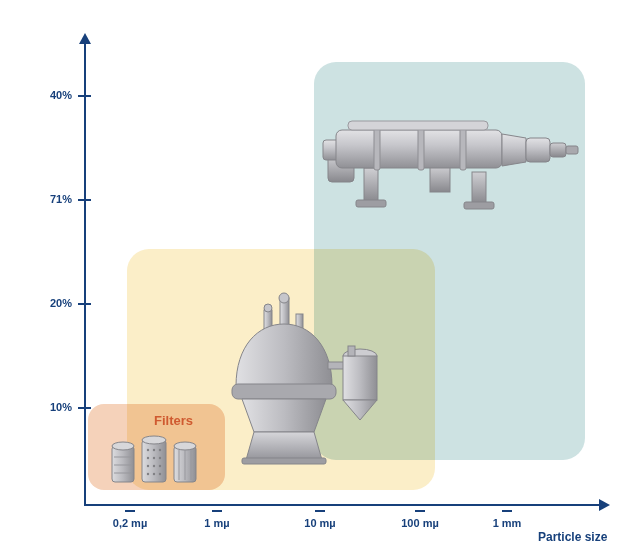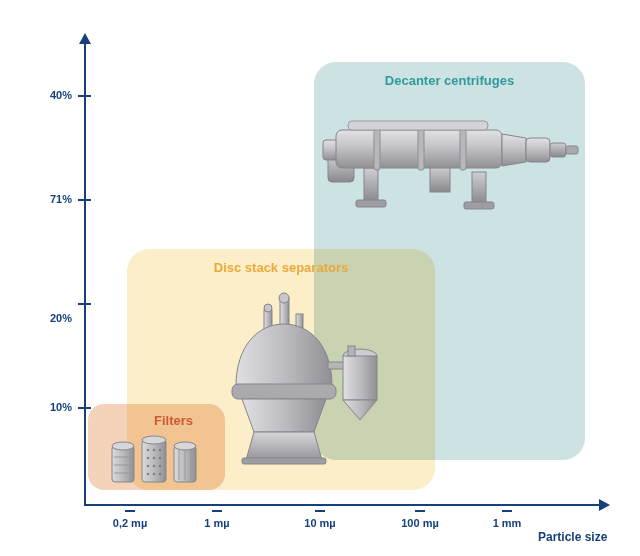"Decanter centrifuges" div.region-label { html: <div>Decanter centrifuges</div> -> none }
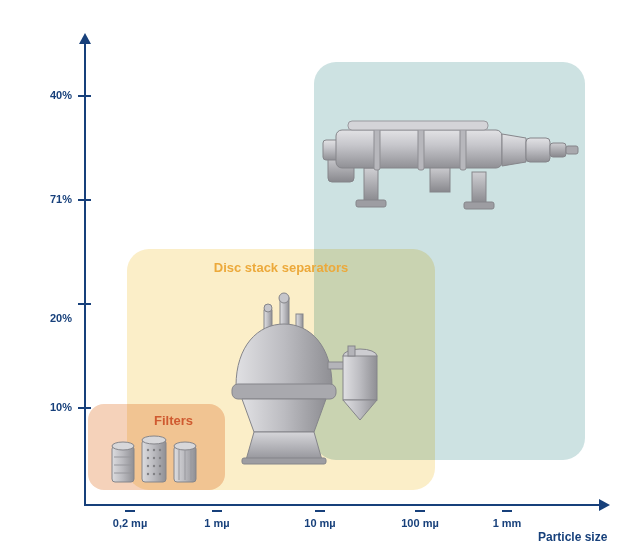"Disc stack separators" div.region-label { html: <div>Disc stack separators</div> -> none }
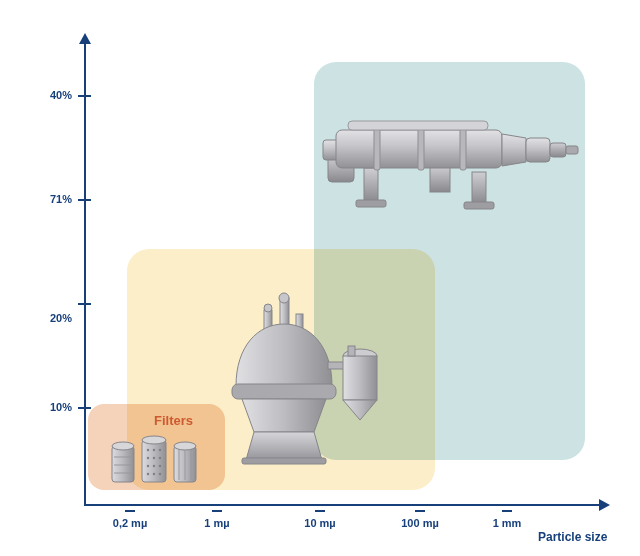"20%" div.yticklabel { top: 312px -> 297px }
